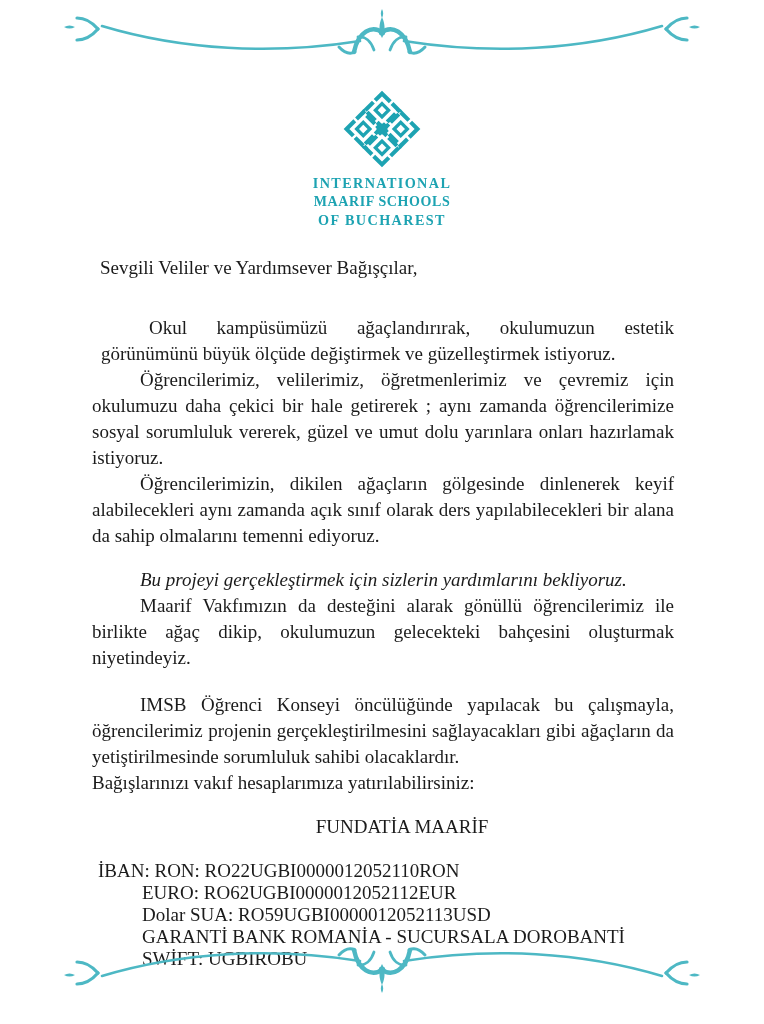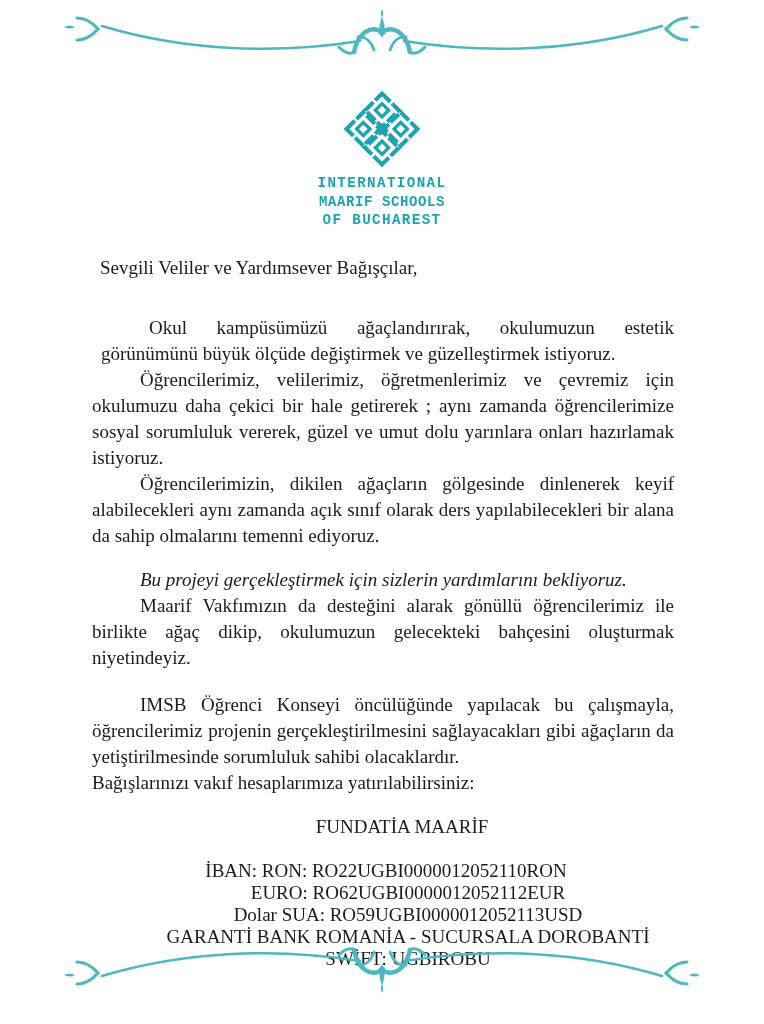"INTERNATIONAL" .wordmark { font-family: Liberation Mono, monospace -> Liberation Serif, serif }
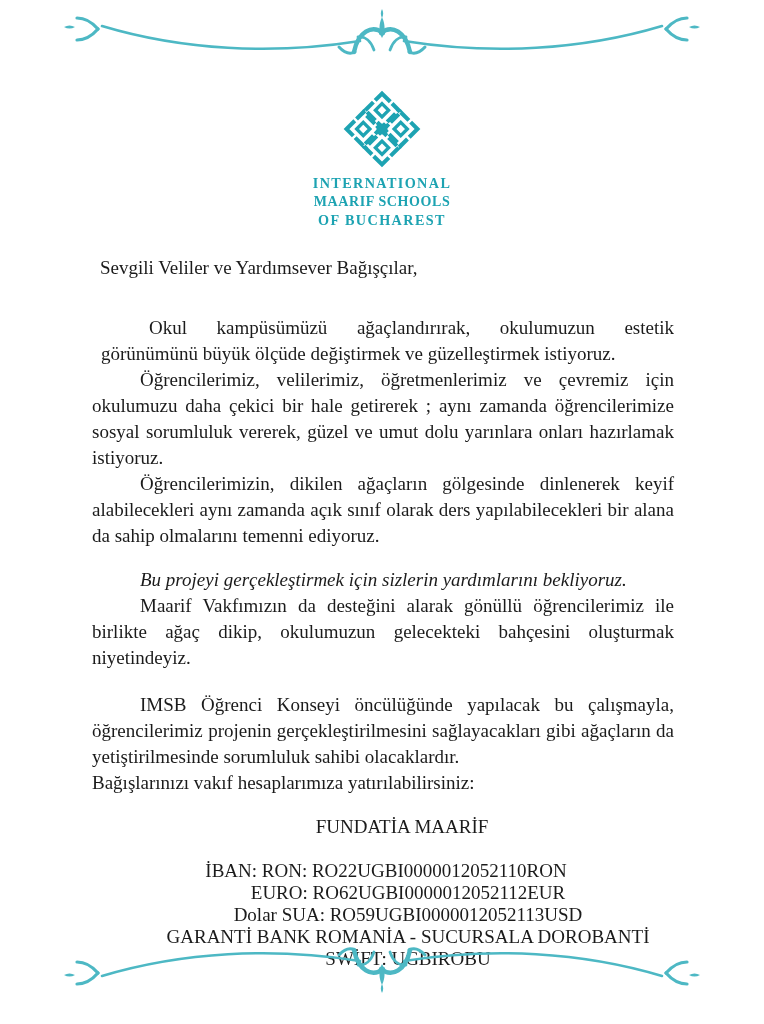"İBAN: RON: RO22UGBI0000012052110RON" .bank { text-align: center -> none }
